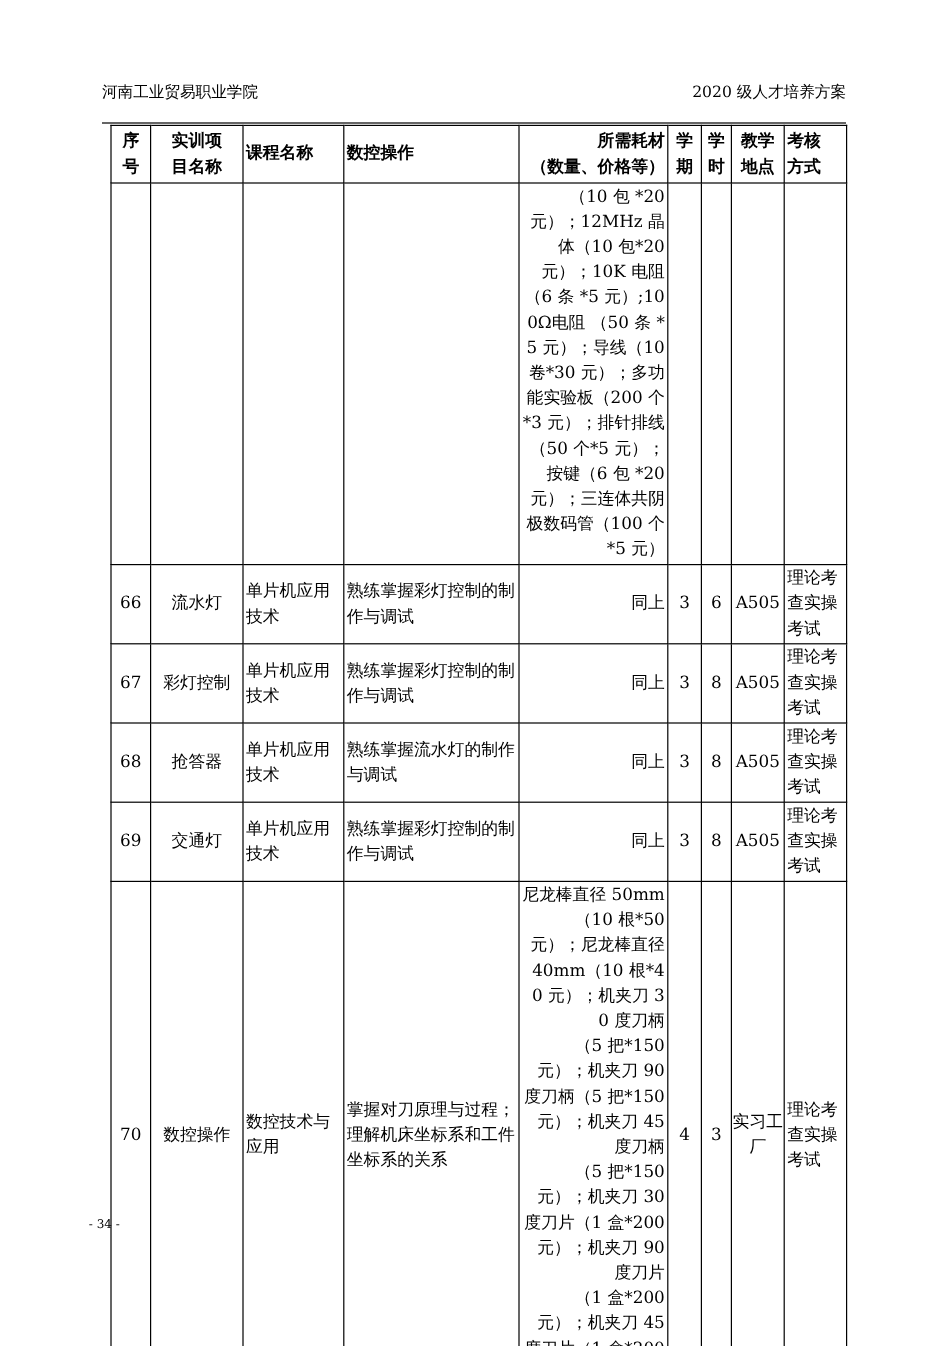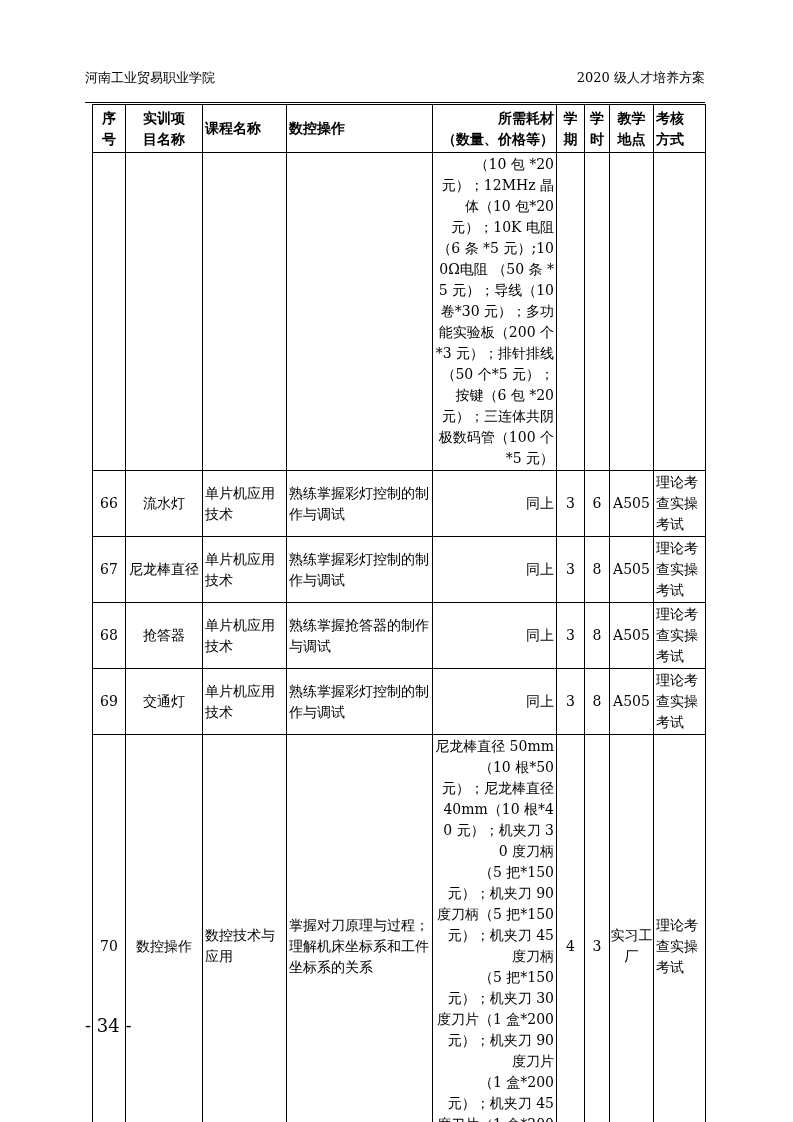"尼龙棒直径" td.c-project { text: 尼龙棒直径 -> 彩灯控制 }
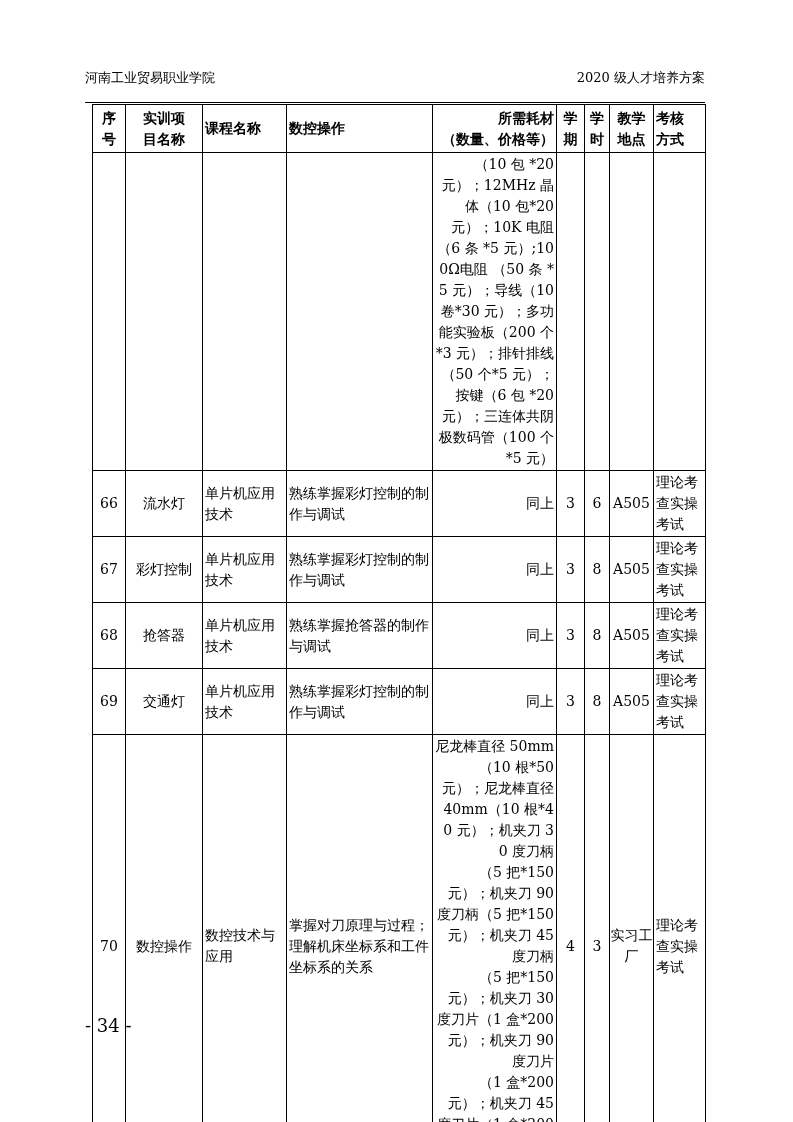"熟练掌握抢答器的制作与调试" td.c-objective { text: 抢答器 -> 流水灯 }
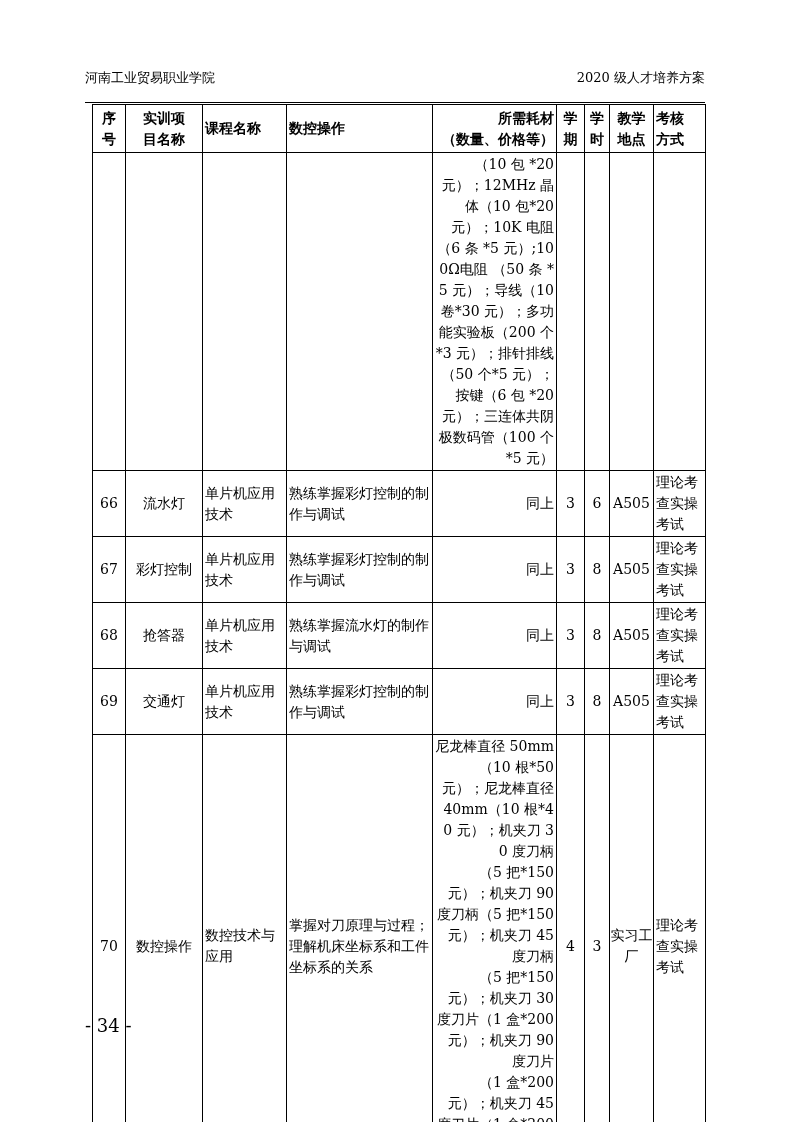"- 34 -" .doc-footer { font-size: 18px -> 10px; left: 85px -> 74px }
